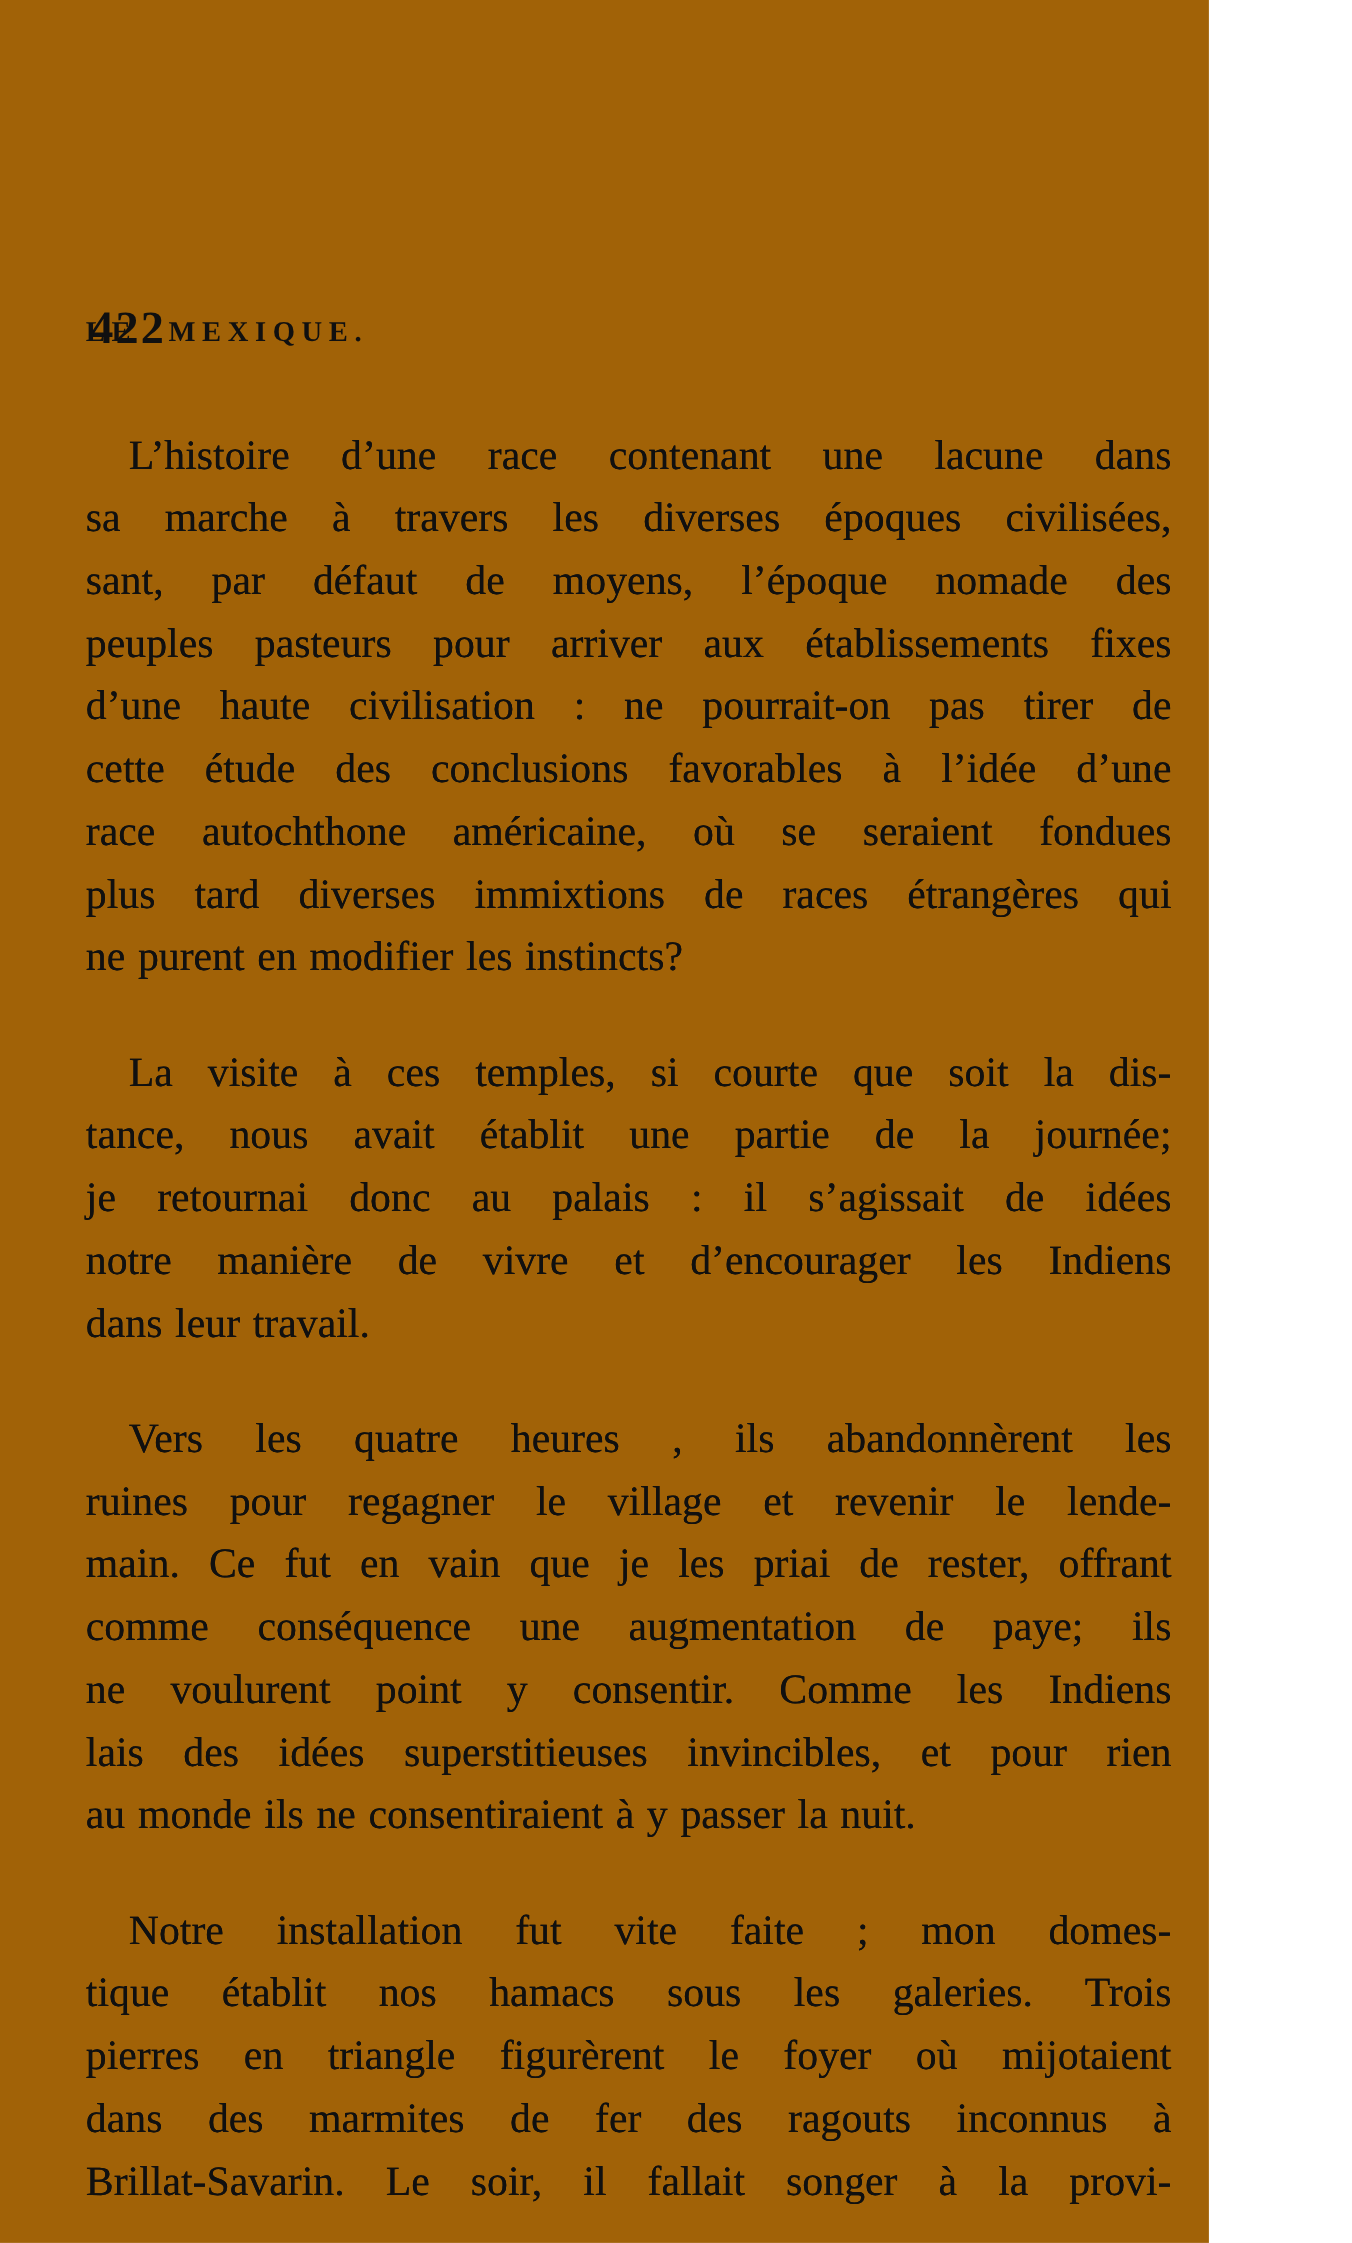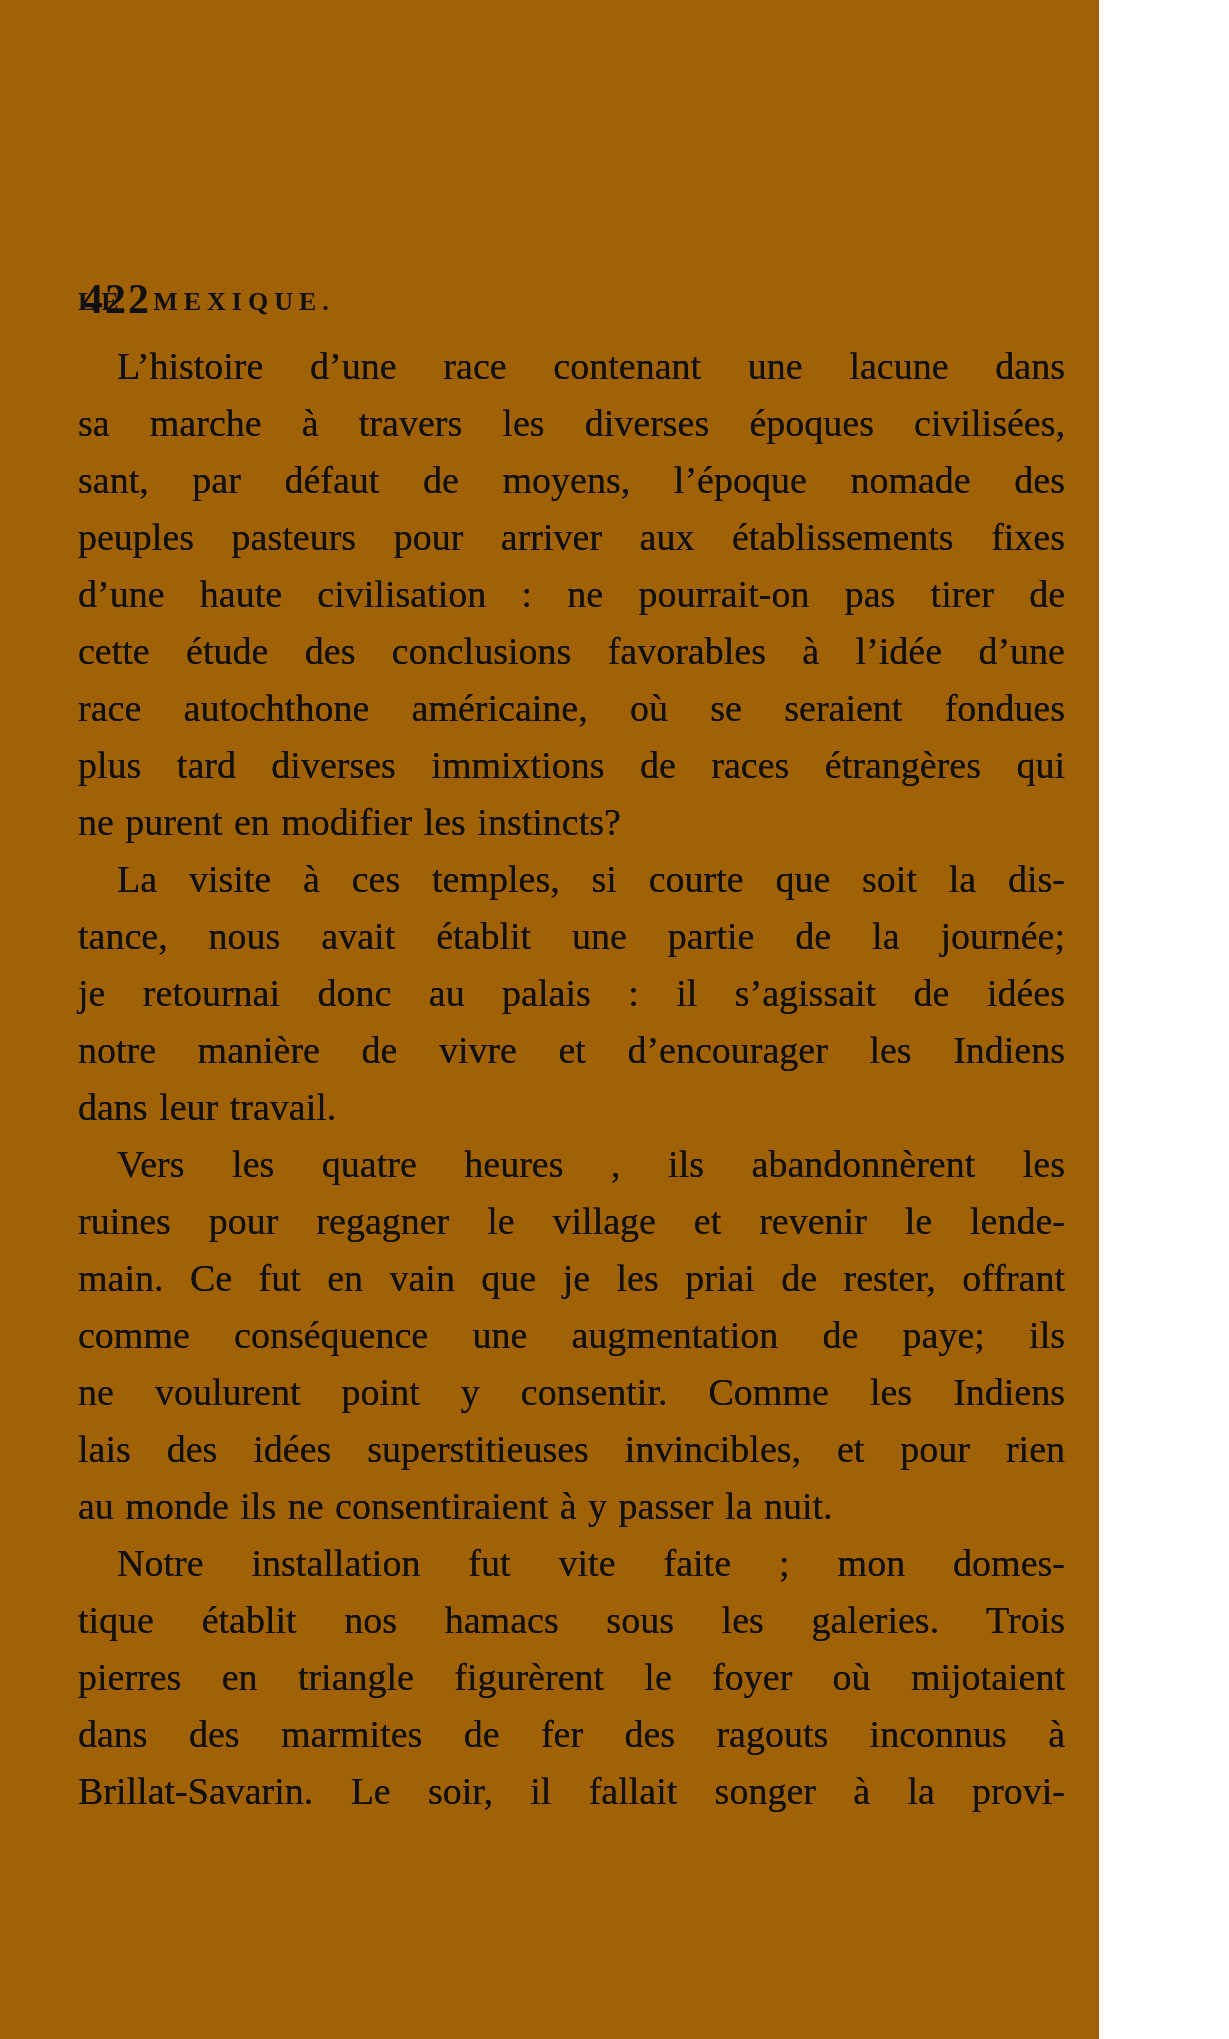"L’histoire d’une race contenant une" .line.indent { margin-top: none -> 48px }
